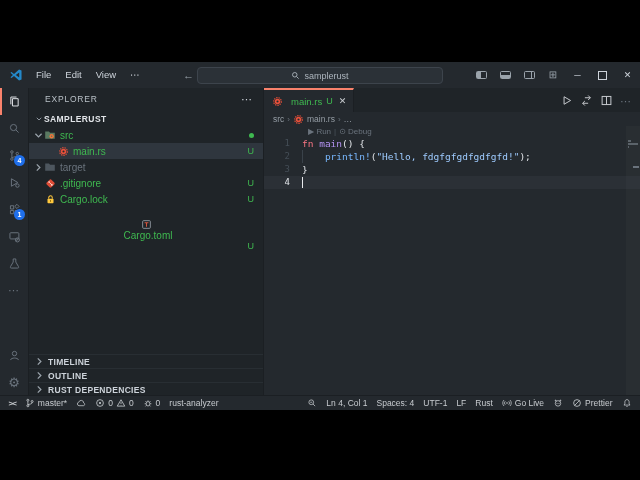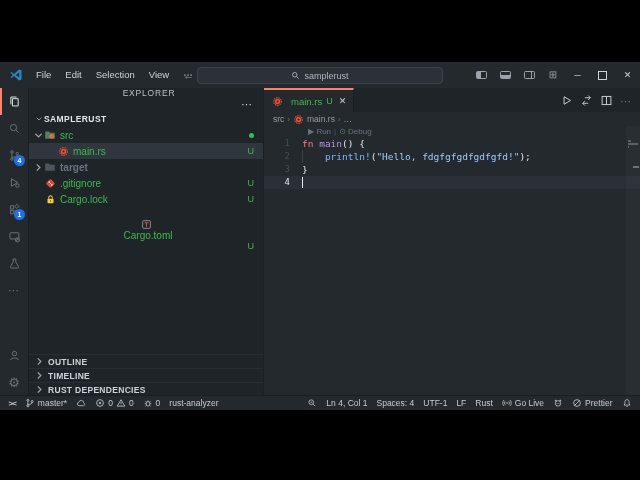"Selection" div.menu-item { html: <div>Selection</div> -> none }
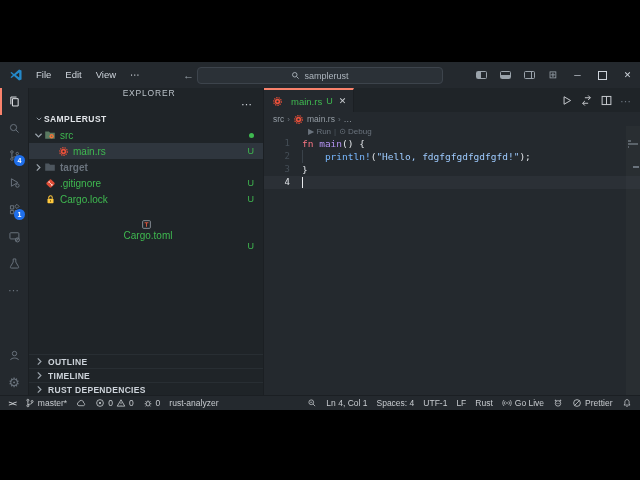"EXPLORER" .sb-header { flex-direction: column -> none }
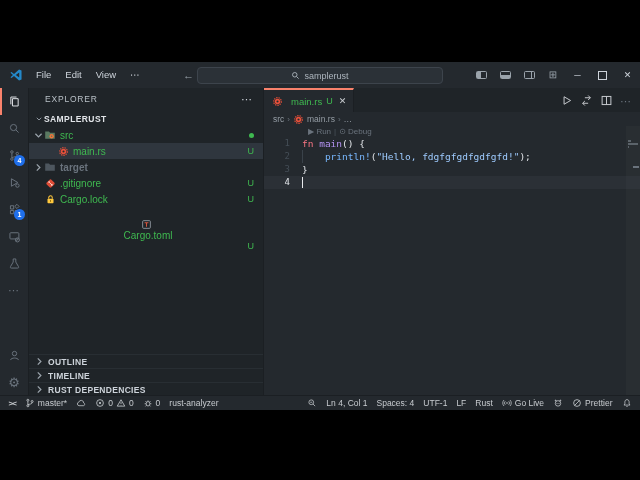"target" div.tree-row { font-weight: bold -> none }
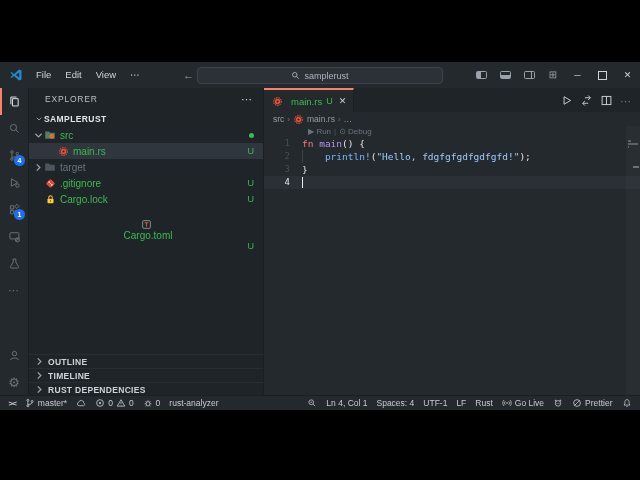"OUTLINE" div.sb-section { order: before "TIMELINE" -> after "TIMELINE" }
